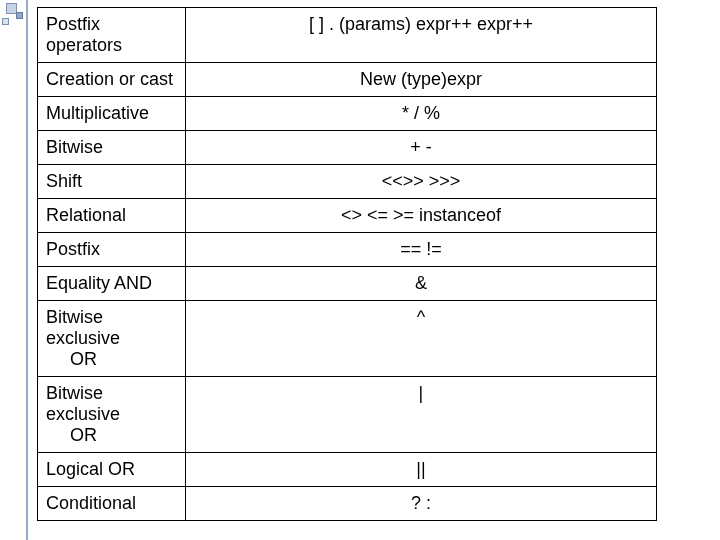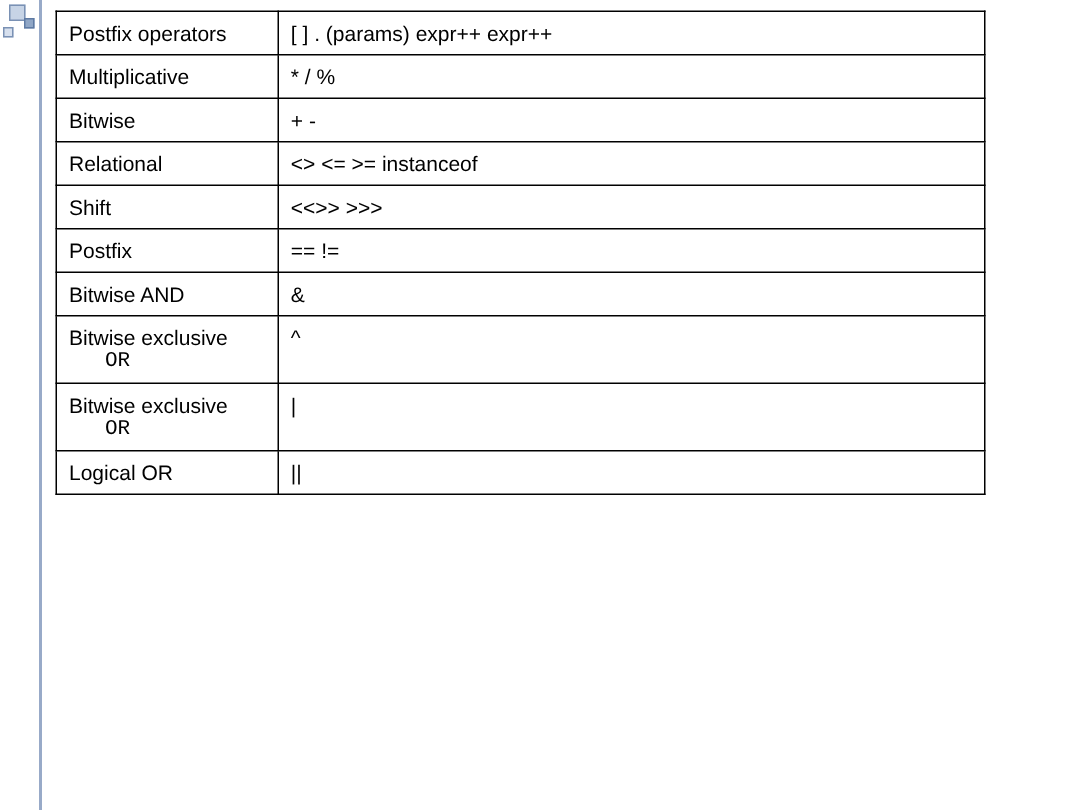"Postfix operators" td { font-size: 14px -> 18px }
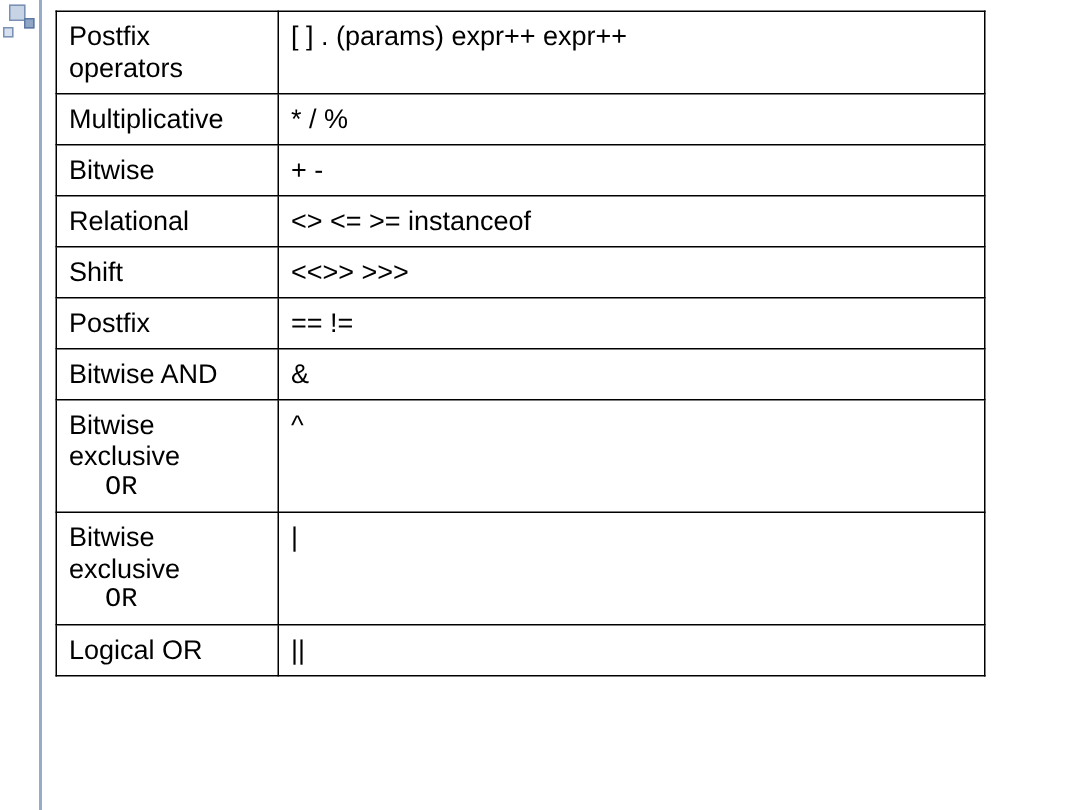"[ ] . (params) expr++" td.col2 { text-align: none -> center }
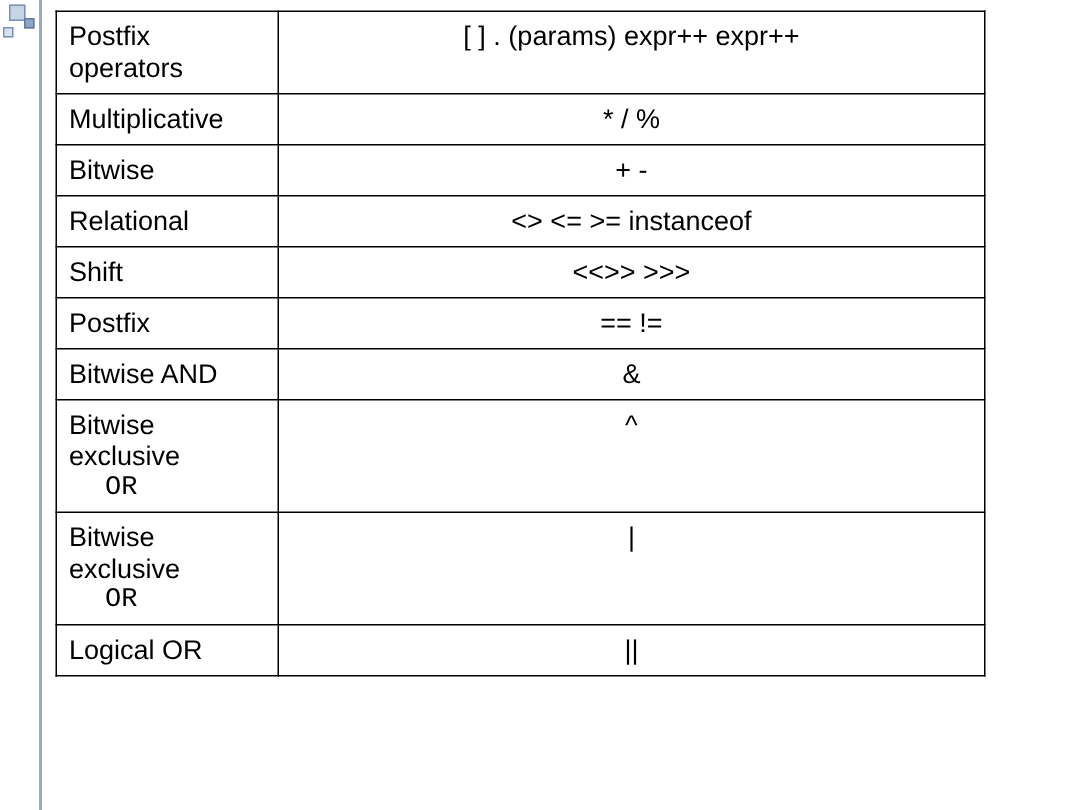"Creation or cast" tr { html: none -> <tr> <td>Creation or cast</td> <td>New (type)expr</td> </tr> }
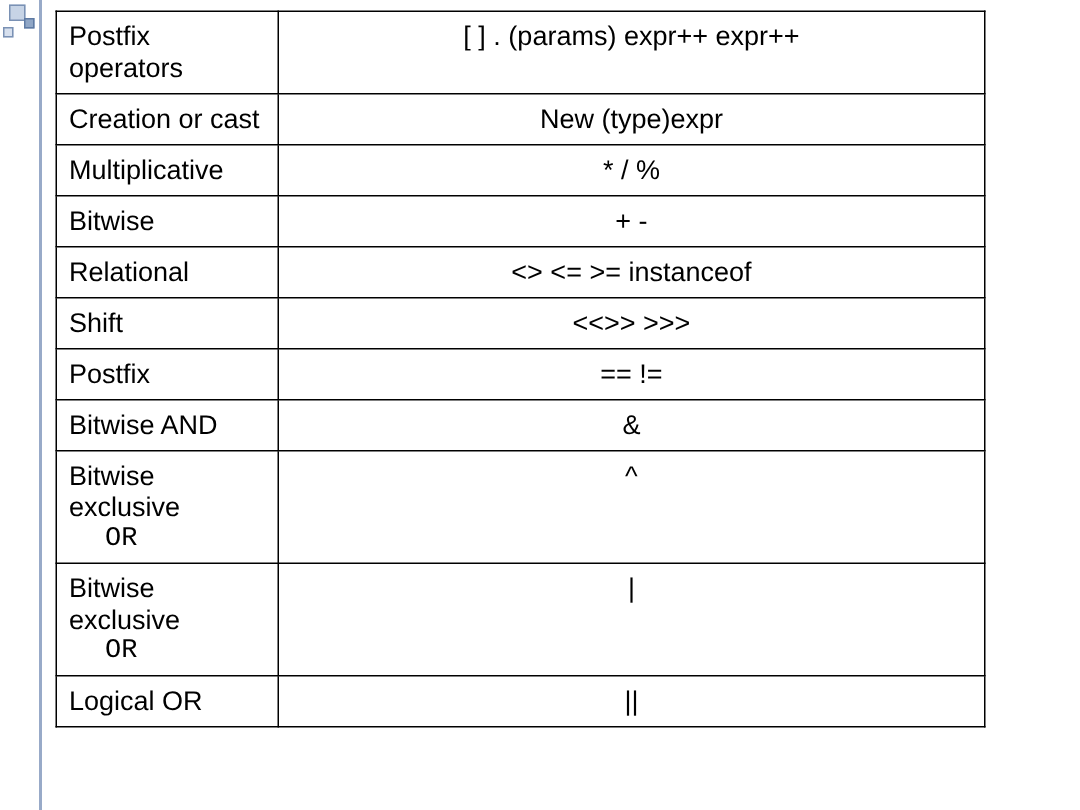"Relational" tr { order: before "Shift" -> after "Shift" }
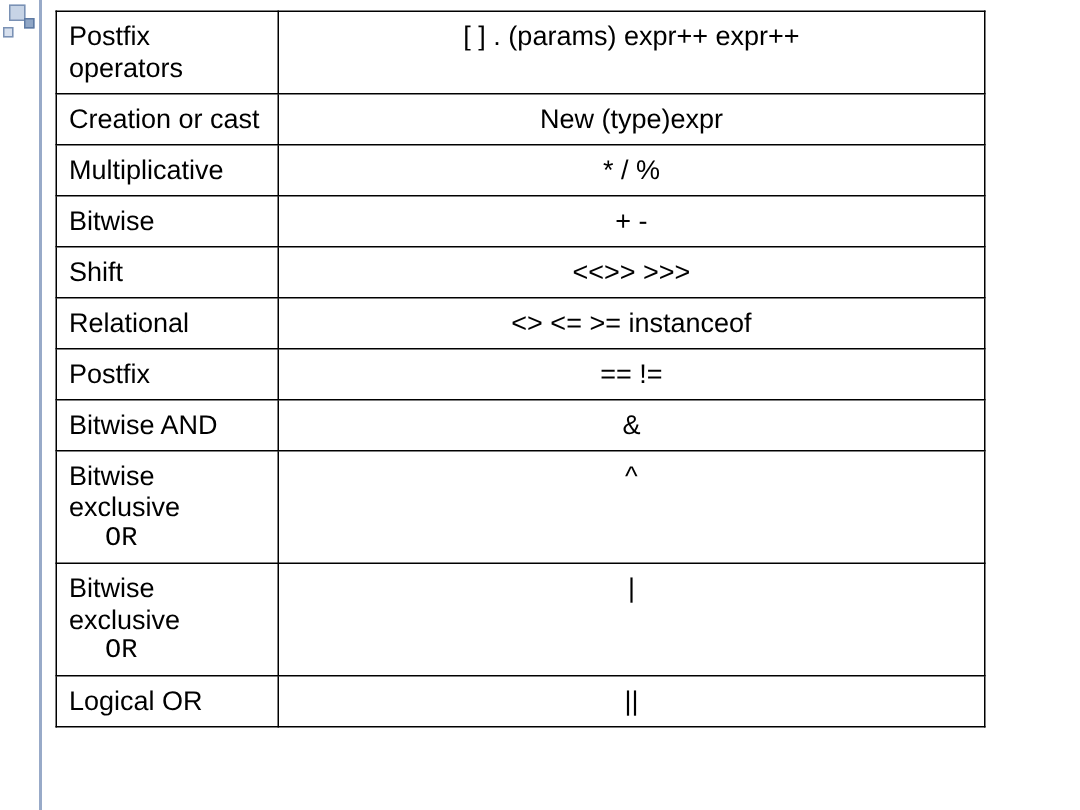"Bitwise AND" td.col1 { text: Bitwise -> Equality }
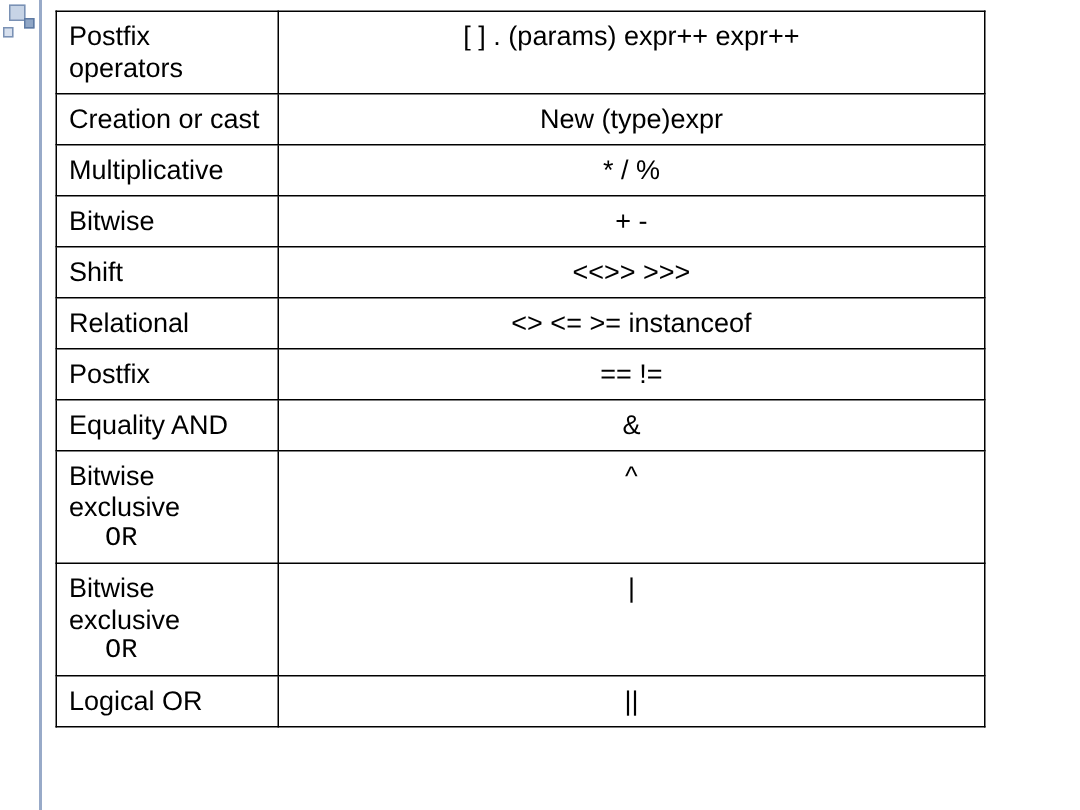"OR" .indent { font-family: Liberation Mono, monospace -> none }
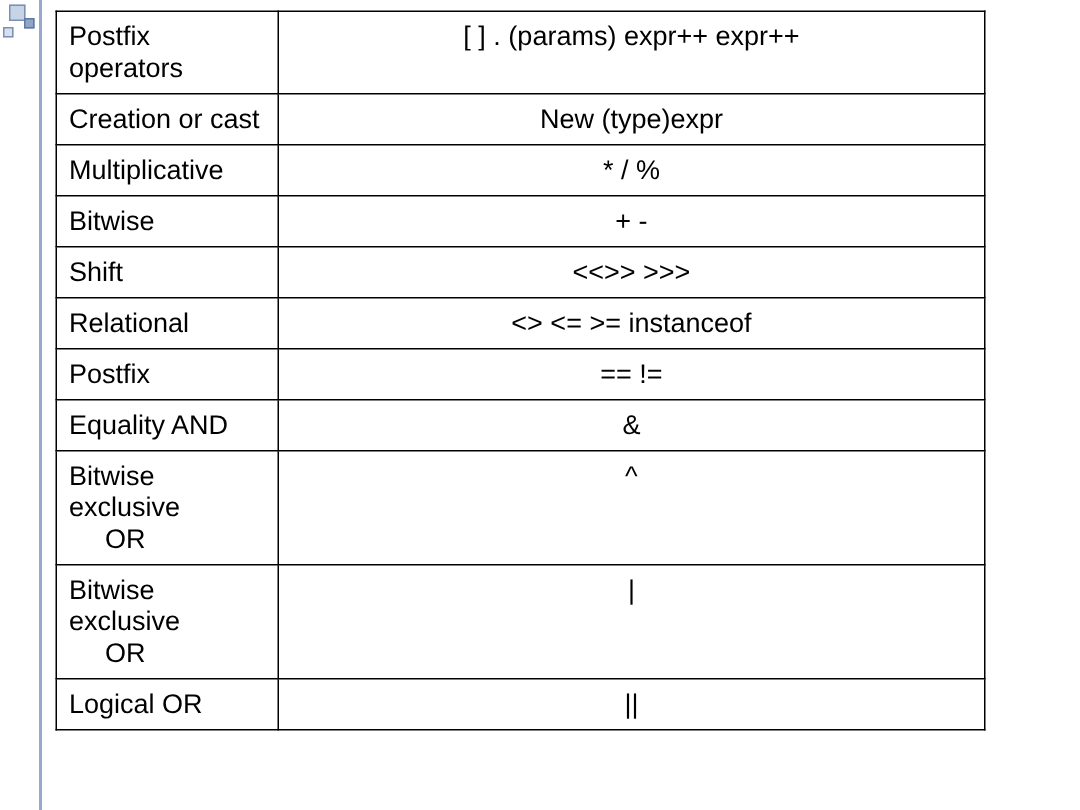"Conditional" tr { html: none -> <tr> <td>Conditional</td> <td>? :</td> </tr> }
